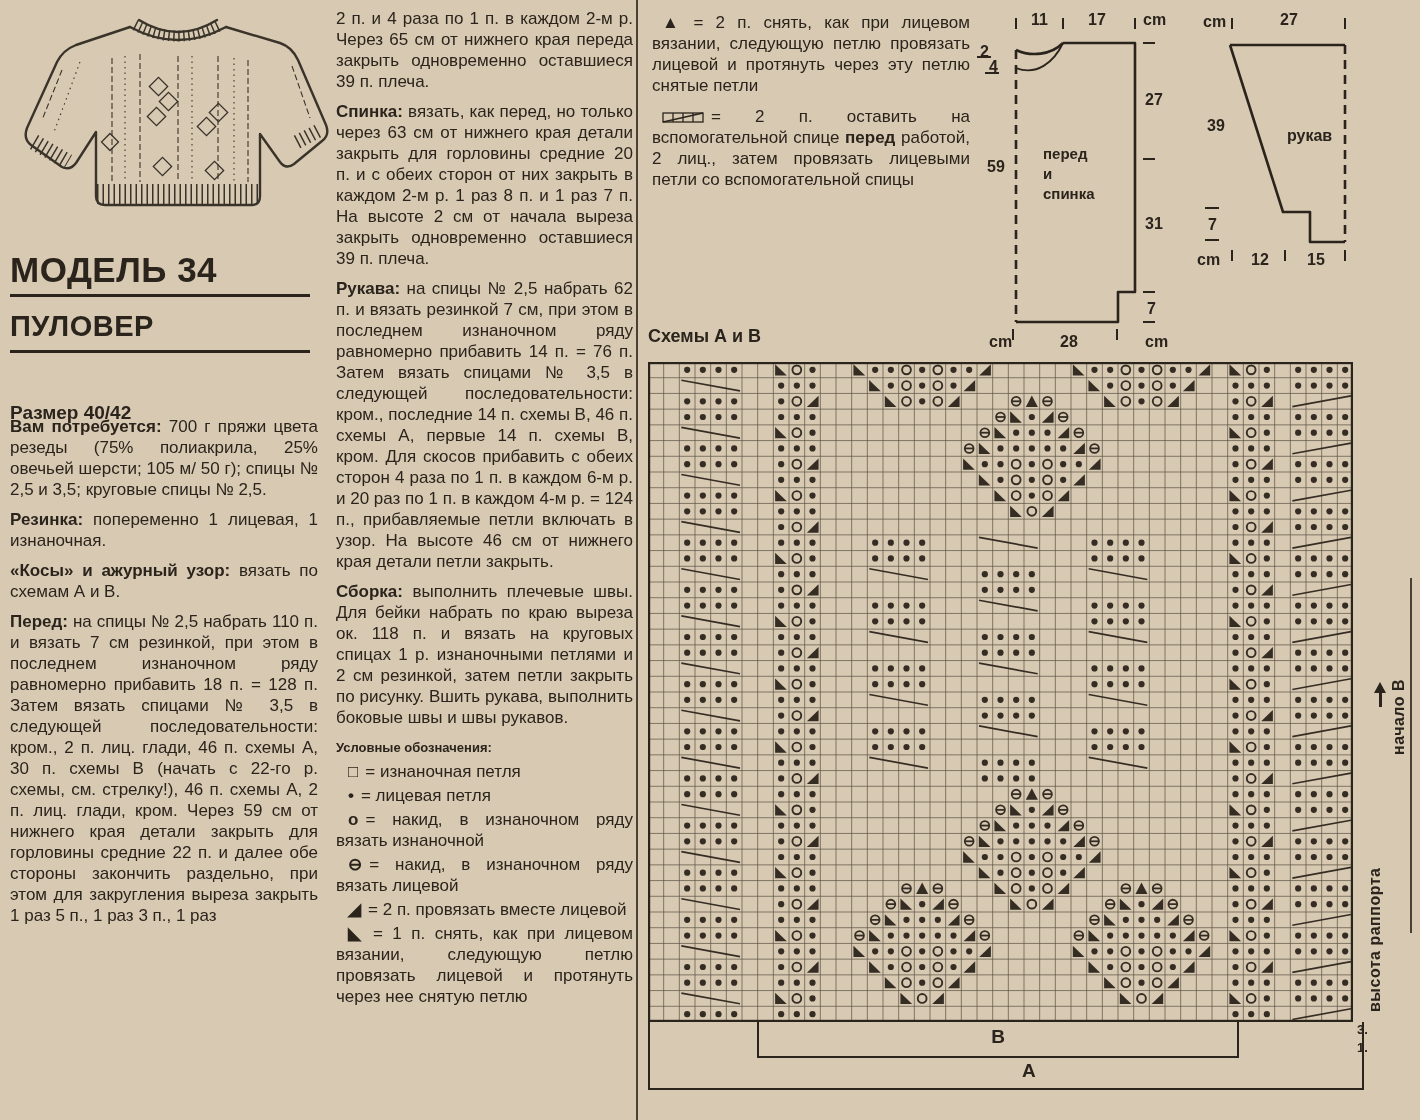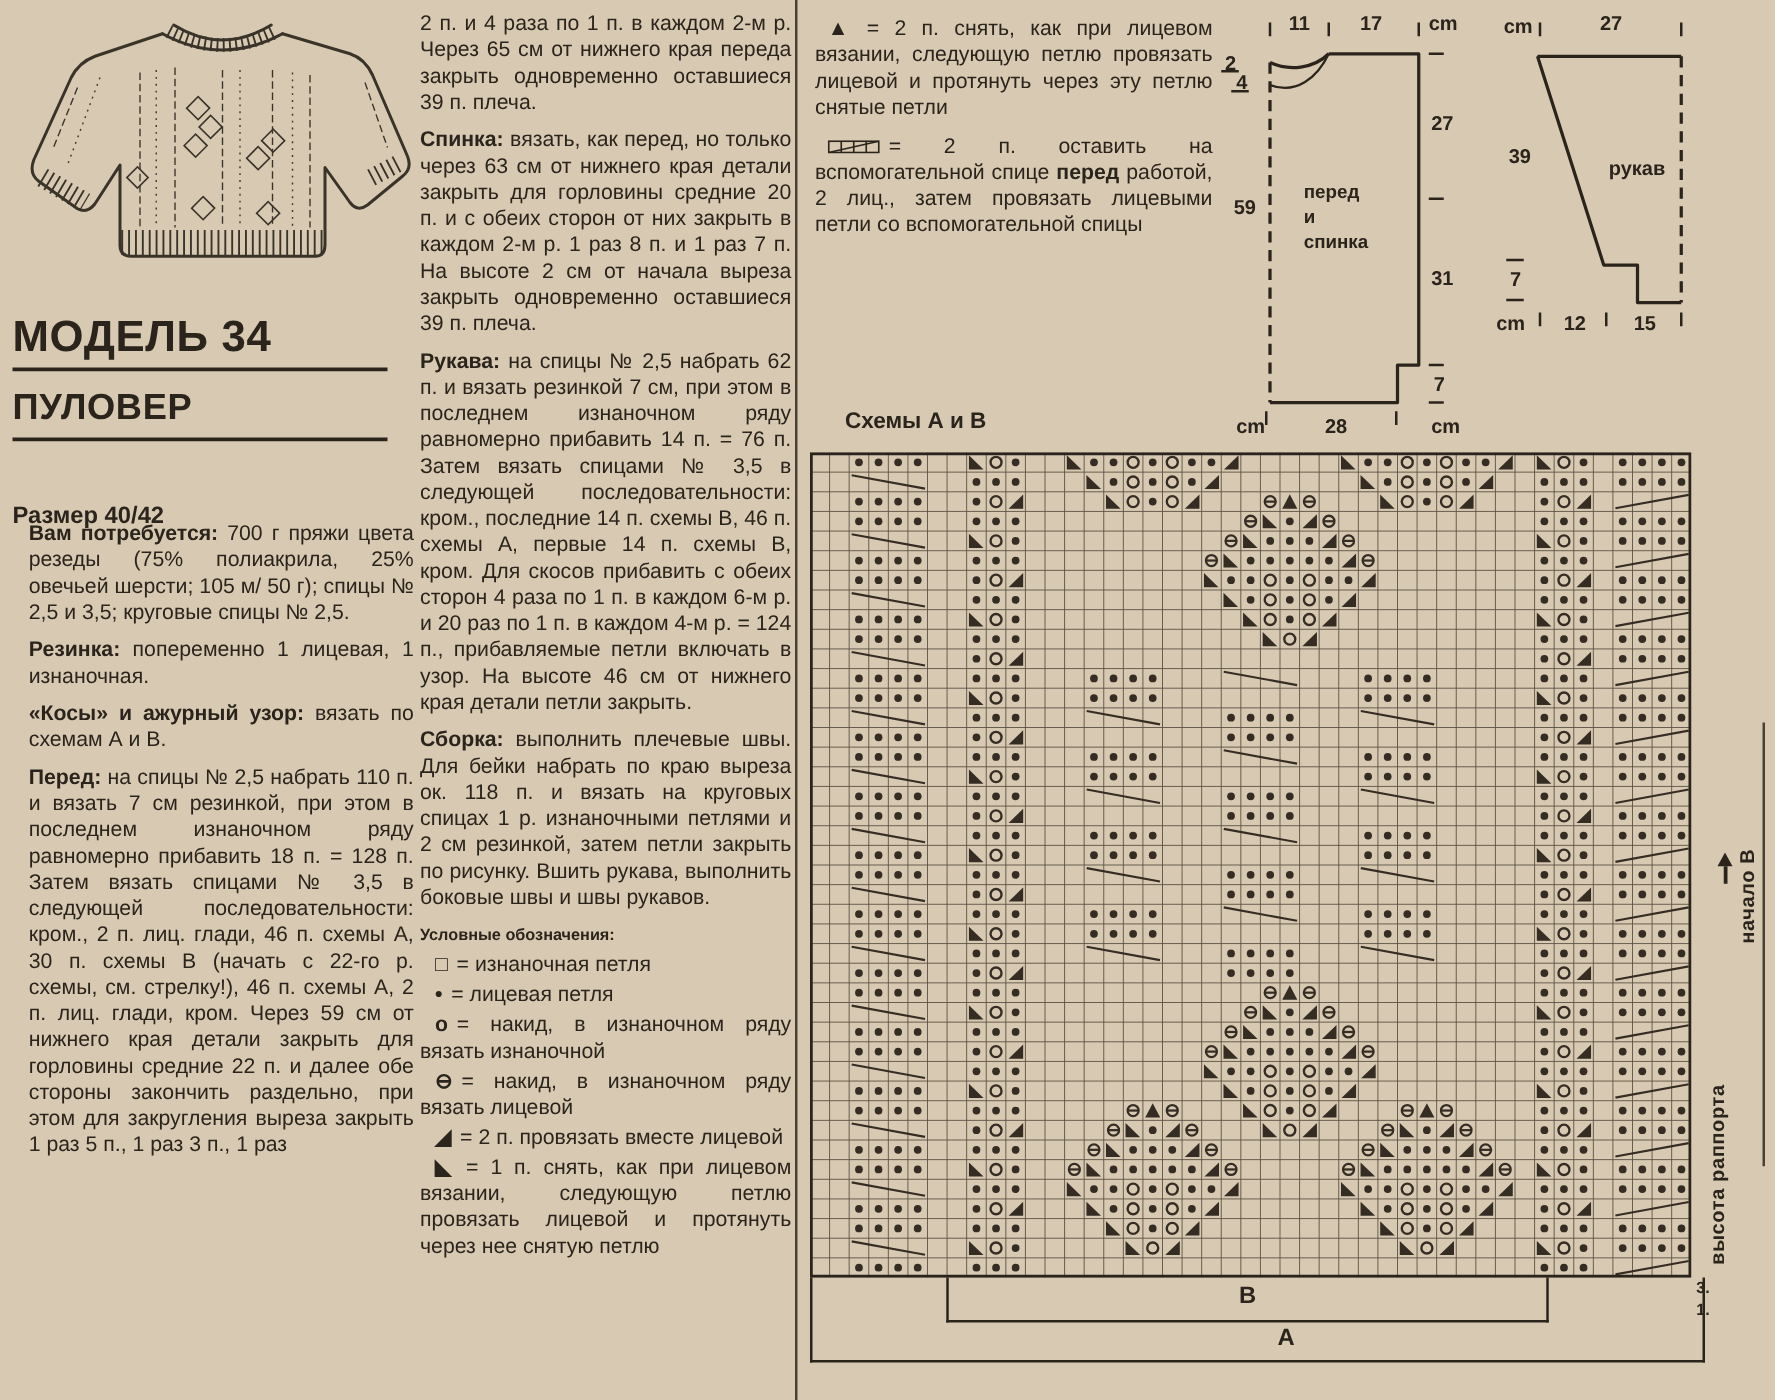"Схемы А и В" div.abs { margin-left: 28px -> none }
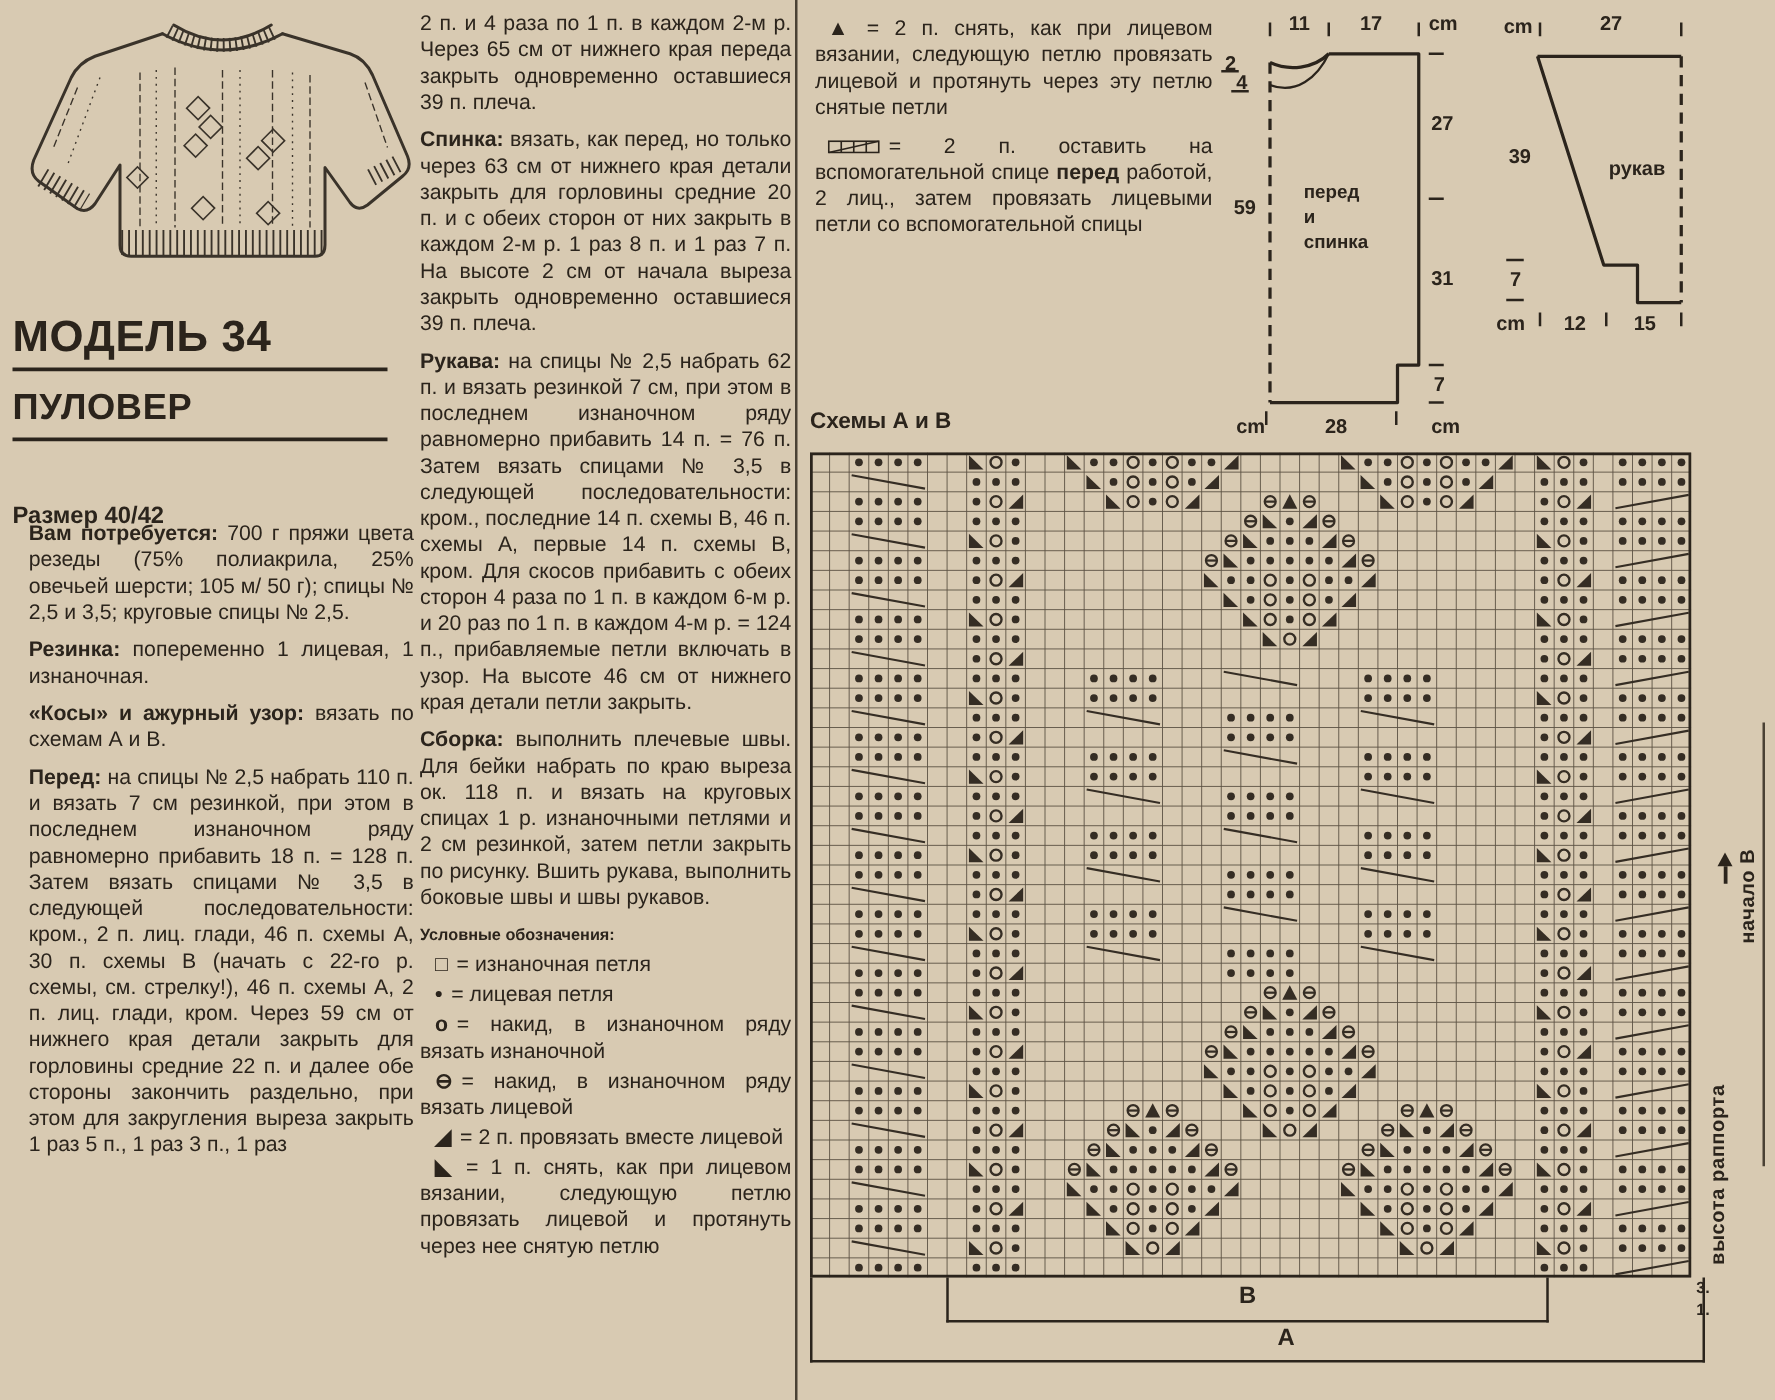"Вам потребуется: 700 г пряжи" div.abs { left: 23px -> 10px }
